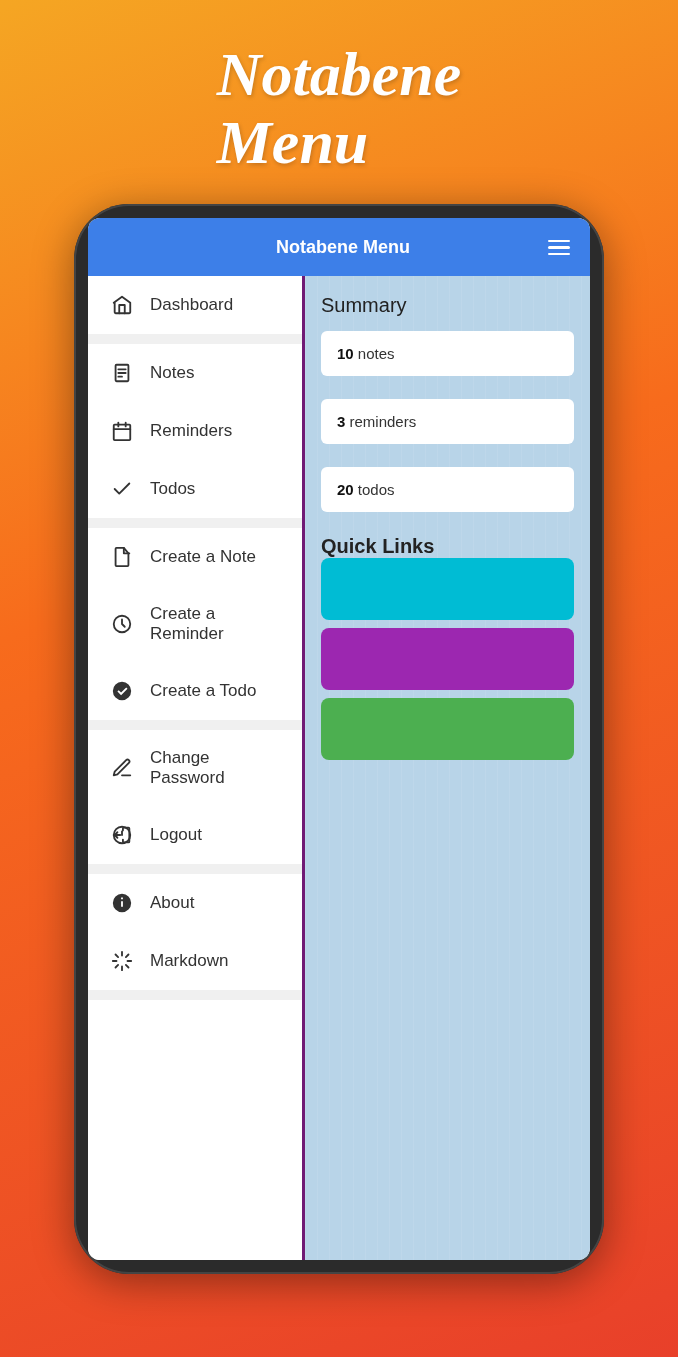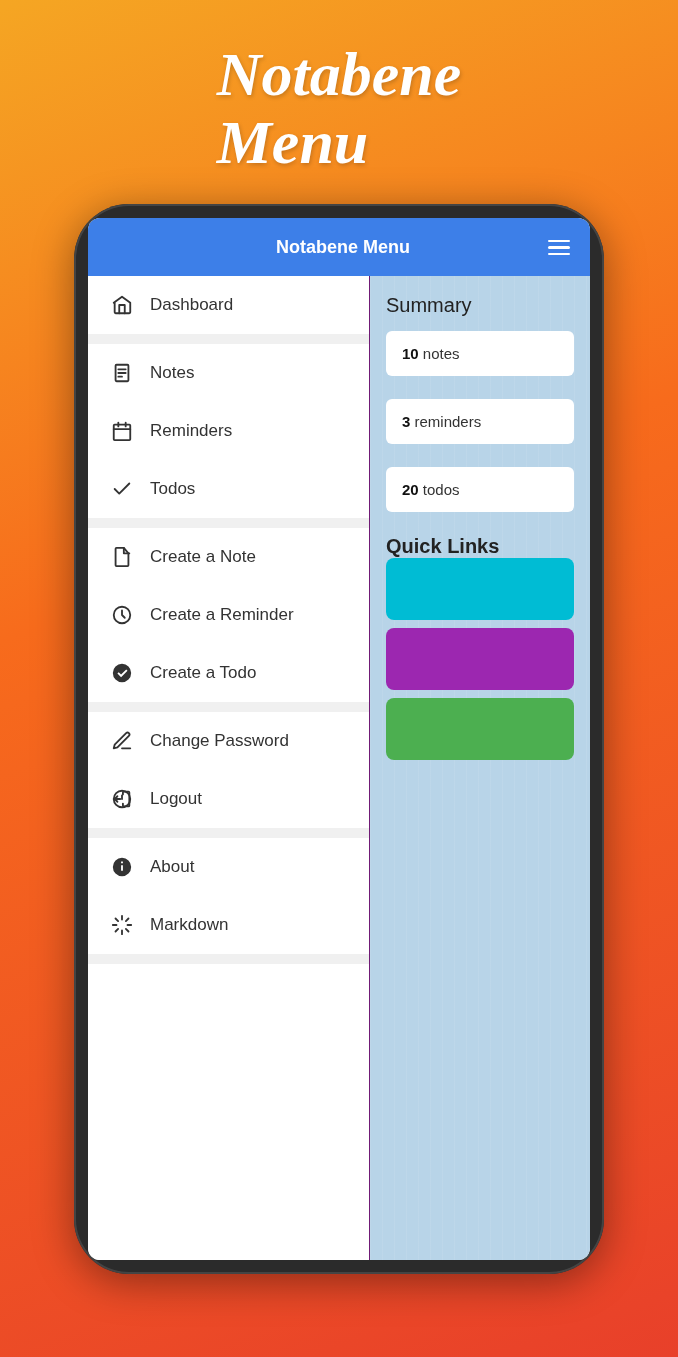"Dashboard" .sidebar { border-right: 1px solid #701a75 -> 3px solid #701a75; width: 282px -> 217px }
